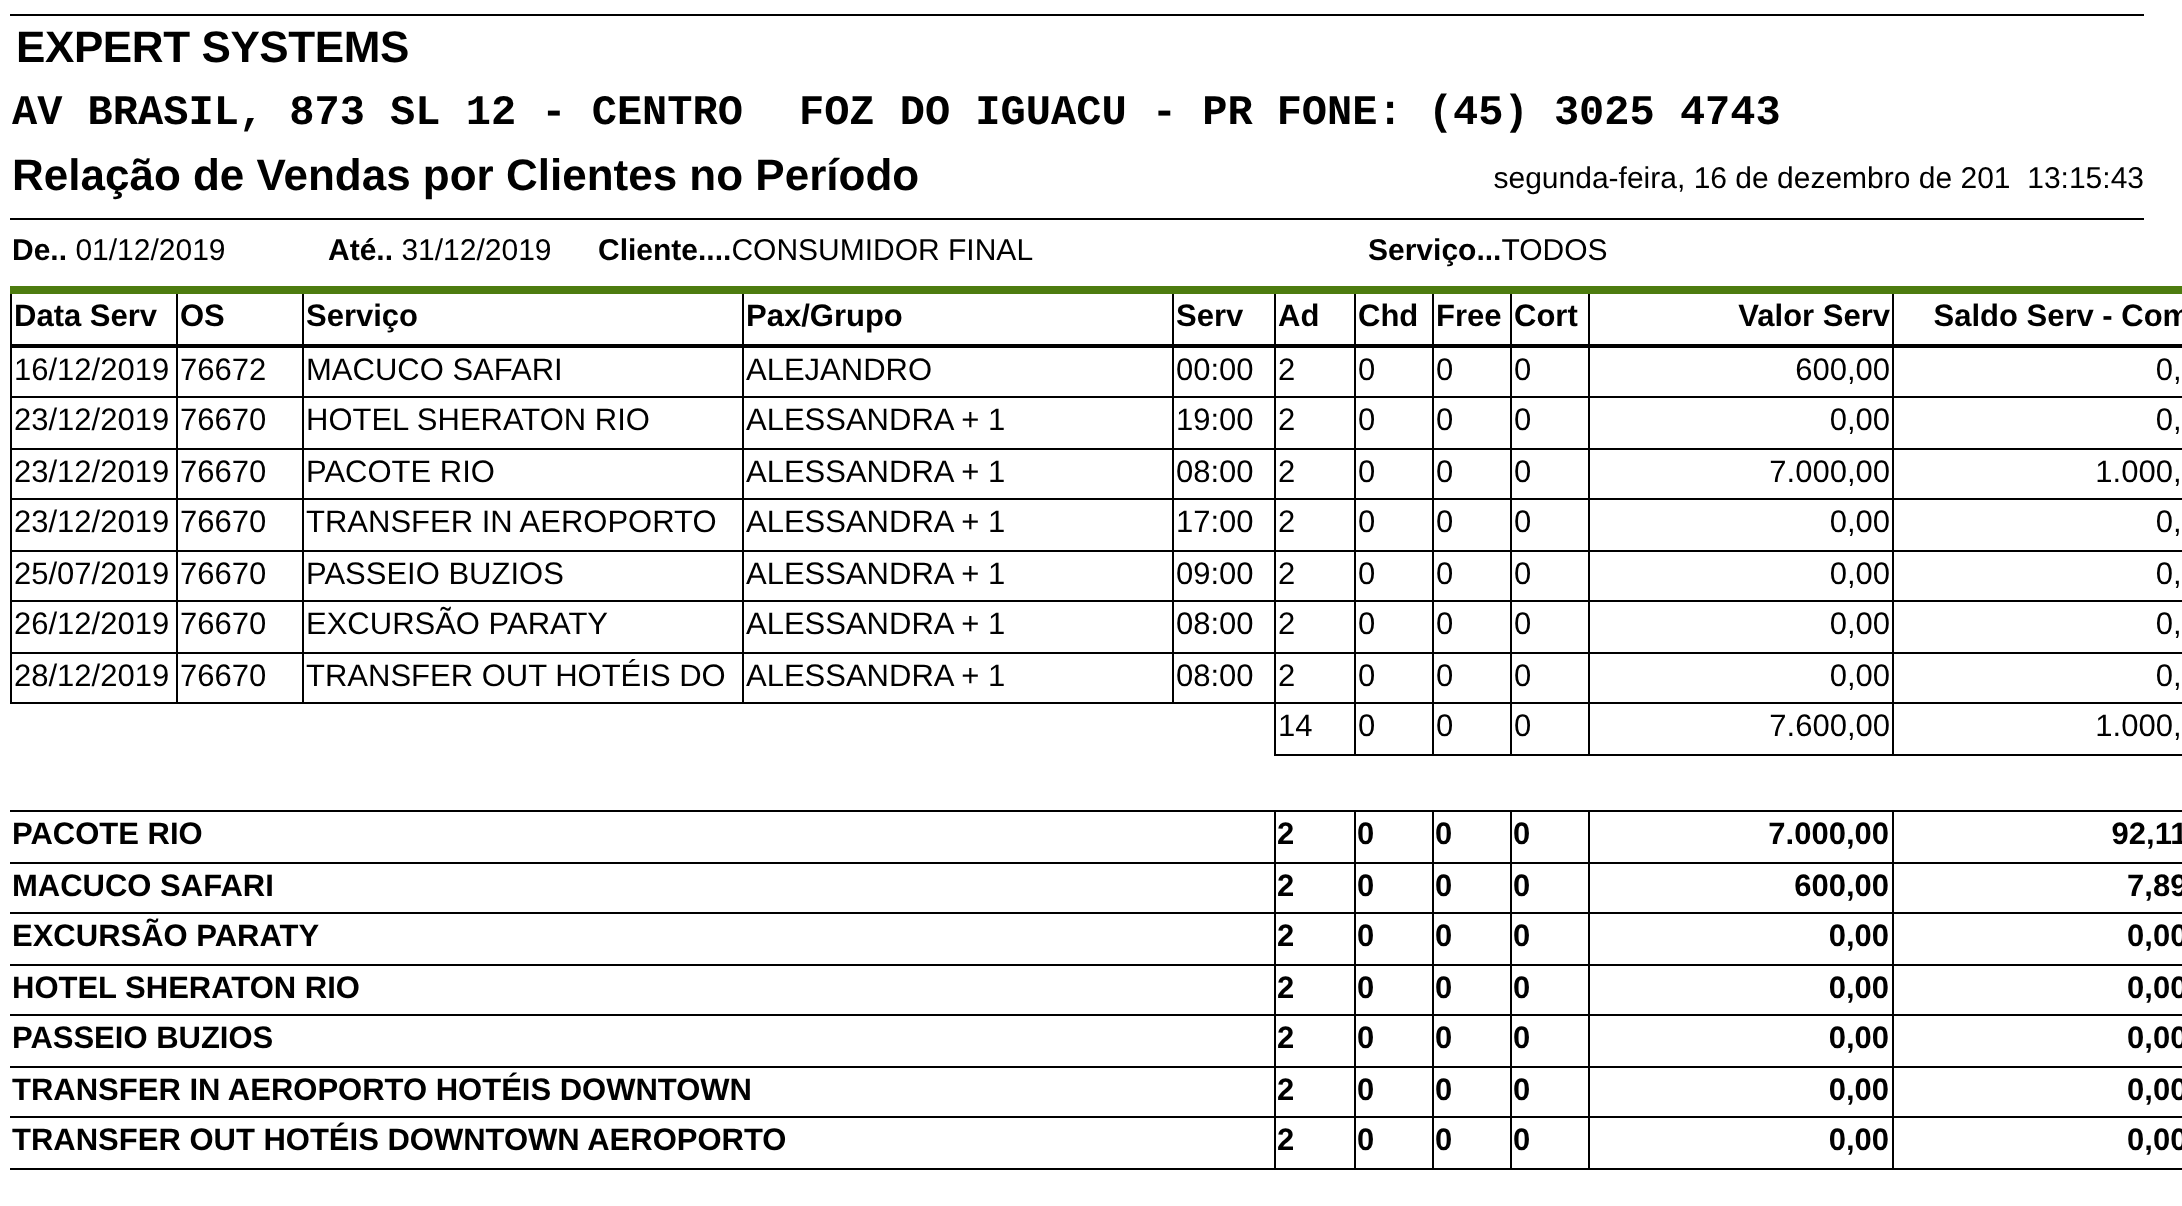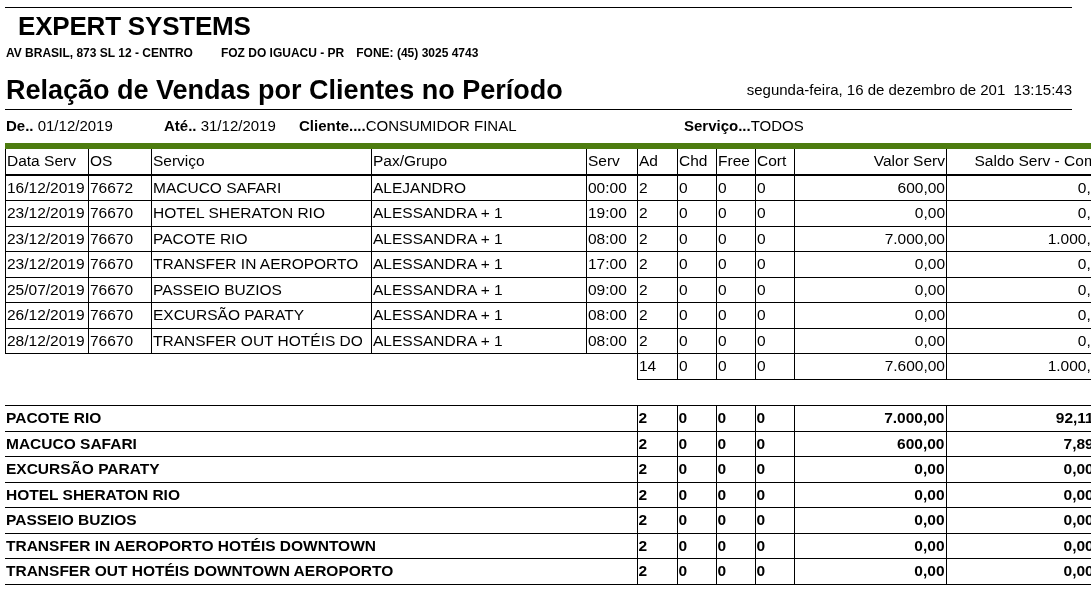"EXPERT SYSTEMS" .company { font-size: 26px -> 22px; left: 18px -> 8px }
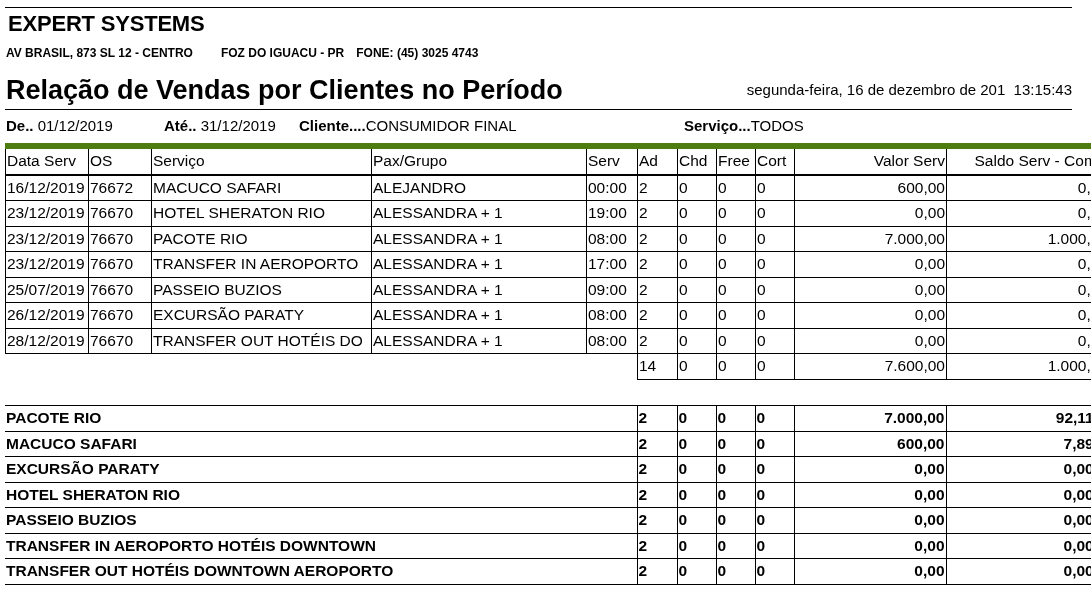"AV BRASIL, 873 SL 12" .address { font-family: none -> Liberation Mono, monospace; font-size: 12px -> 21px }
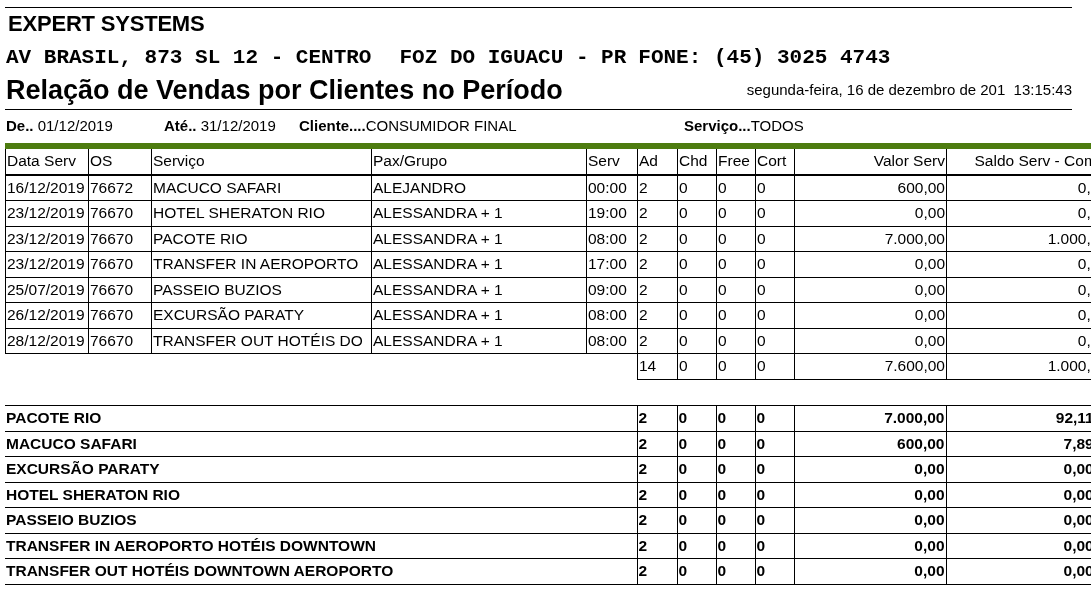"Relação de Vendas por Clientes" .title { font-size: 27px -> 22px }
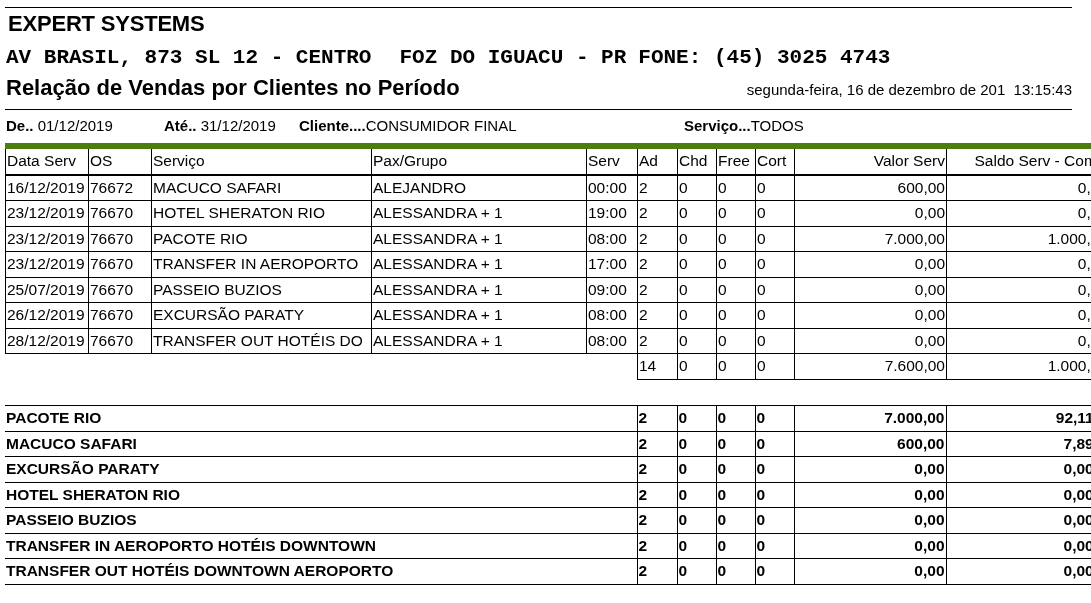"Data Serv" table.grid th { border-top: 6px solid #4d7c0f -> 4px solid #4d7c0f; font-weight: normal -> bold }
